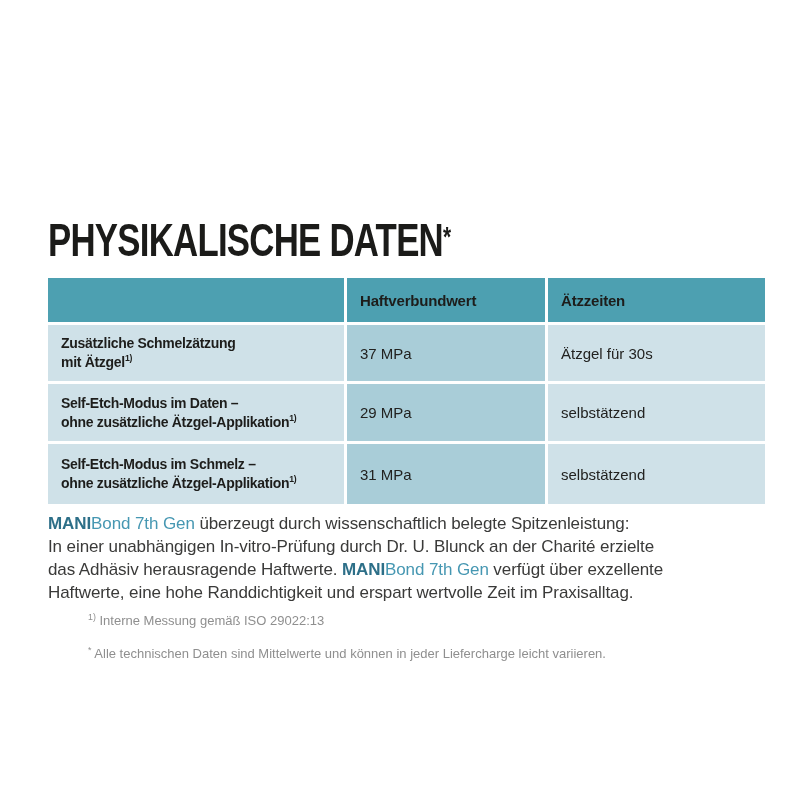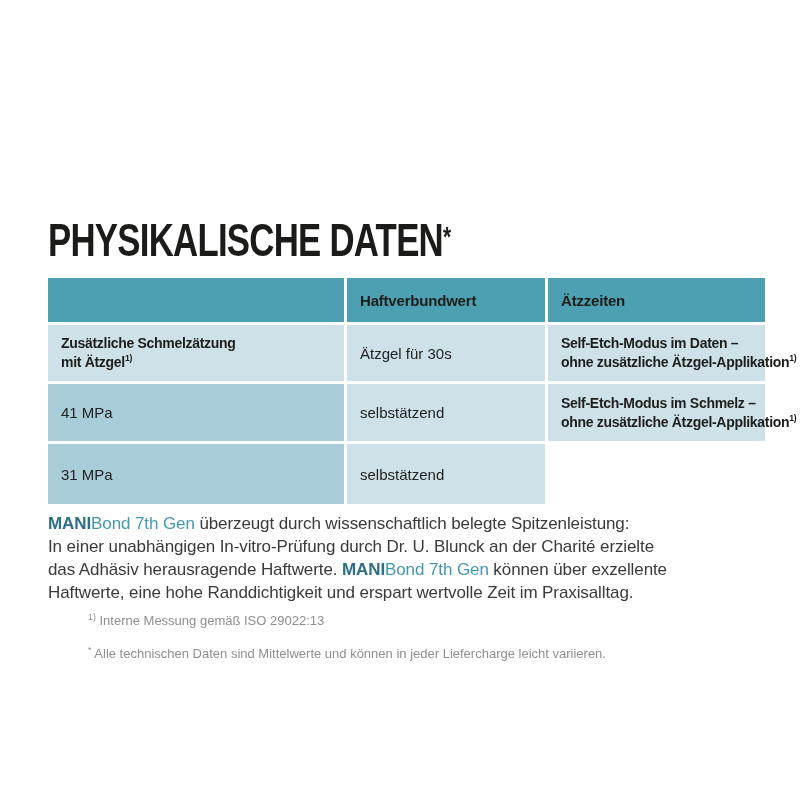"37 MPa" div.cell { html: none -> <div>37 MPa</div> }
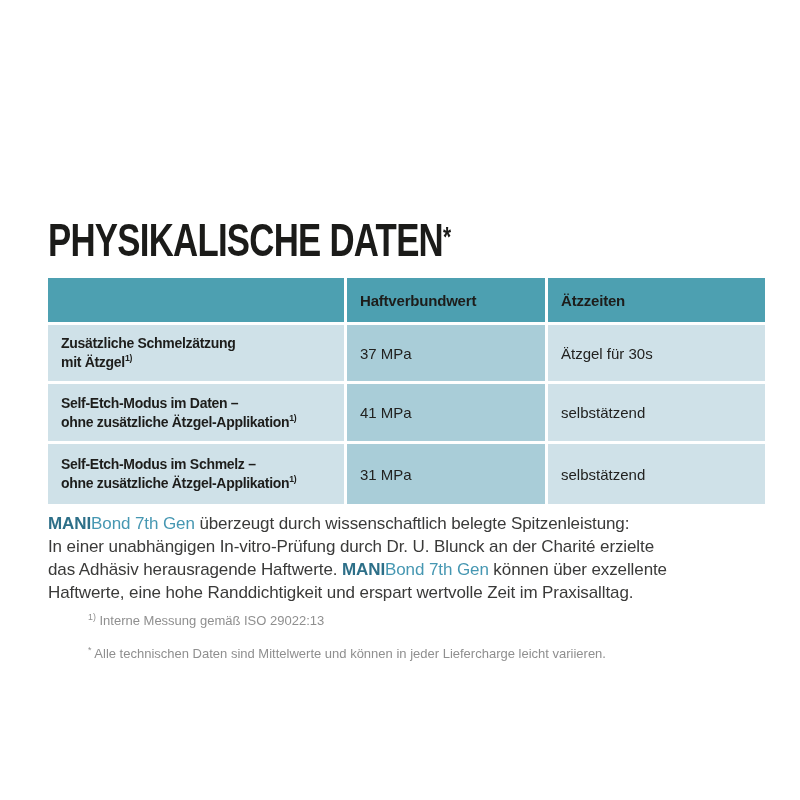"41 MPa" div.cell { text: 41 -> 29 }
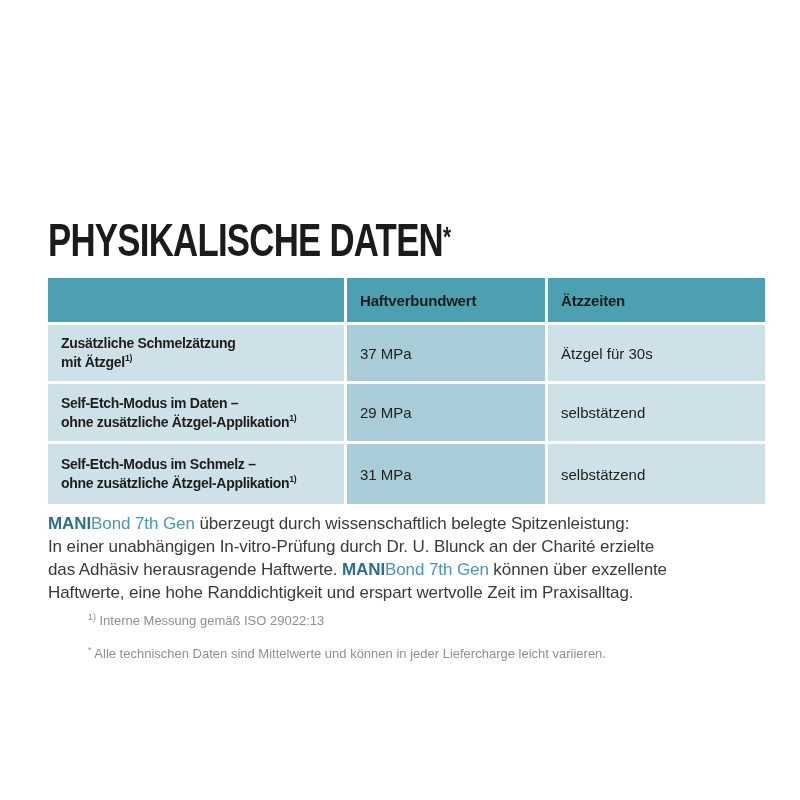"können über exzellente" span { text: können -> verfügt }
